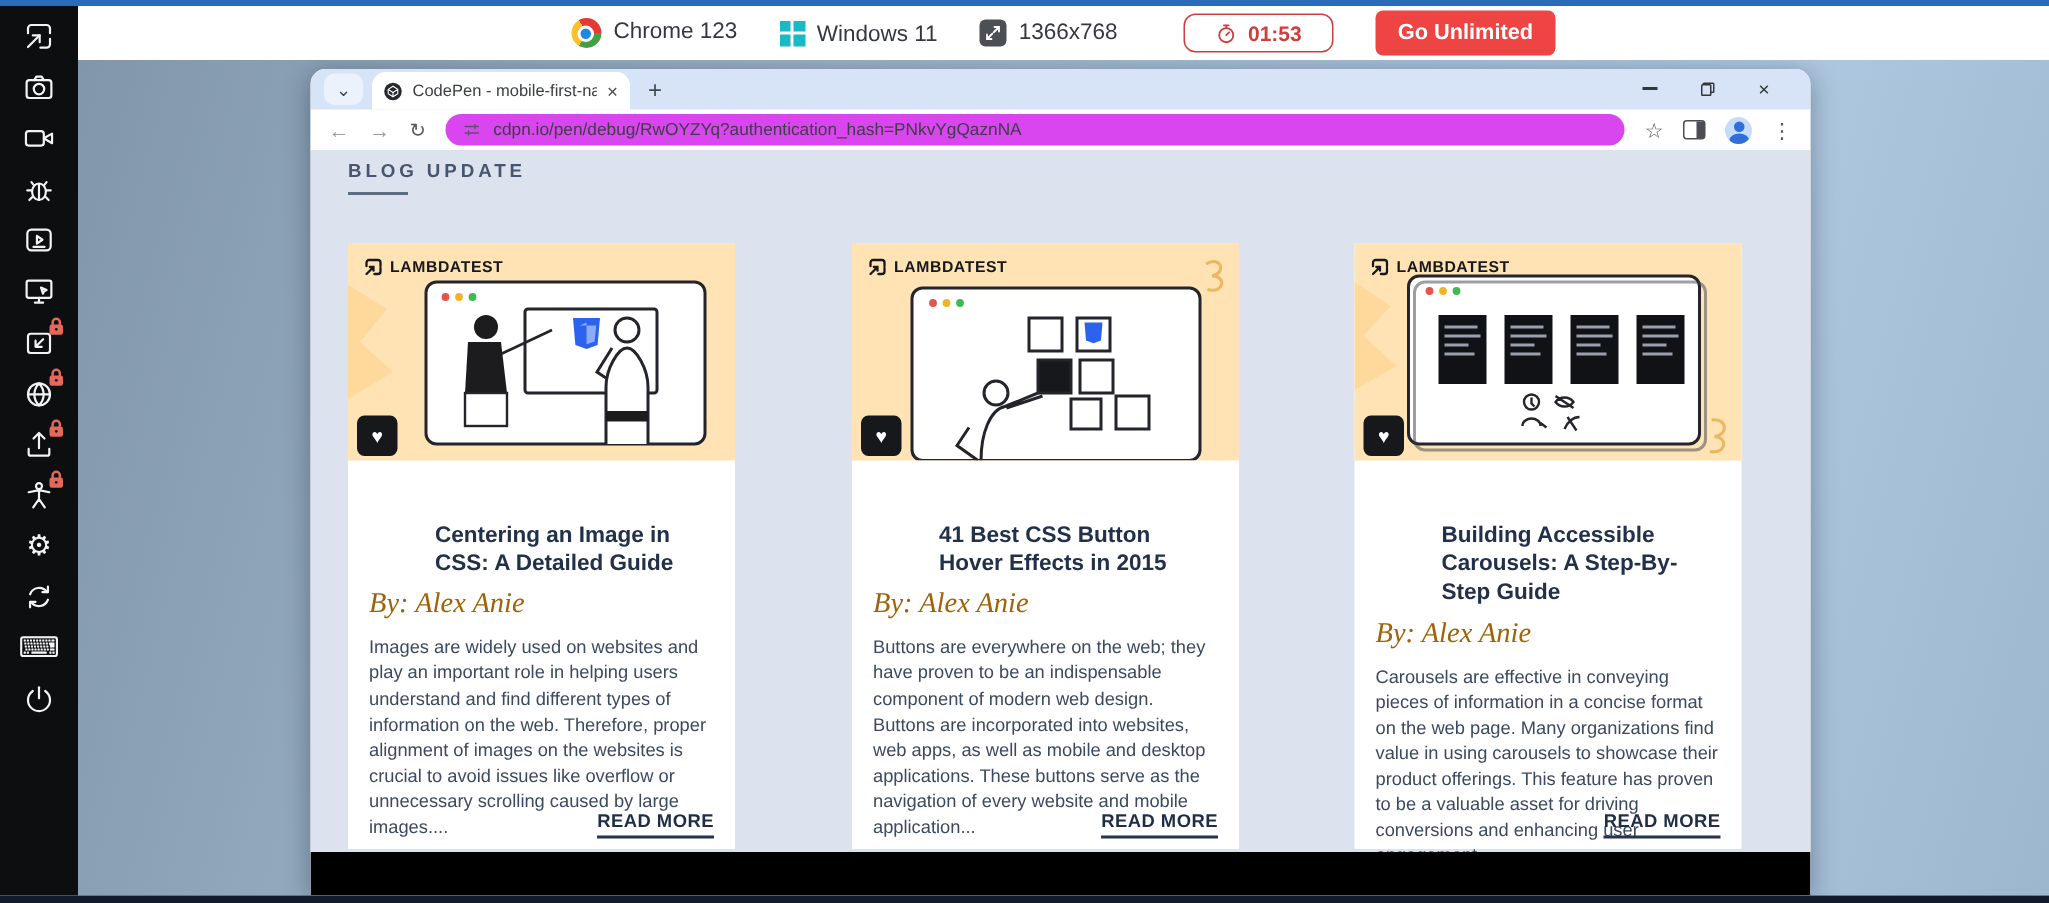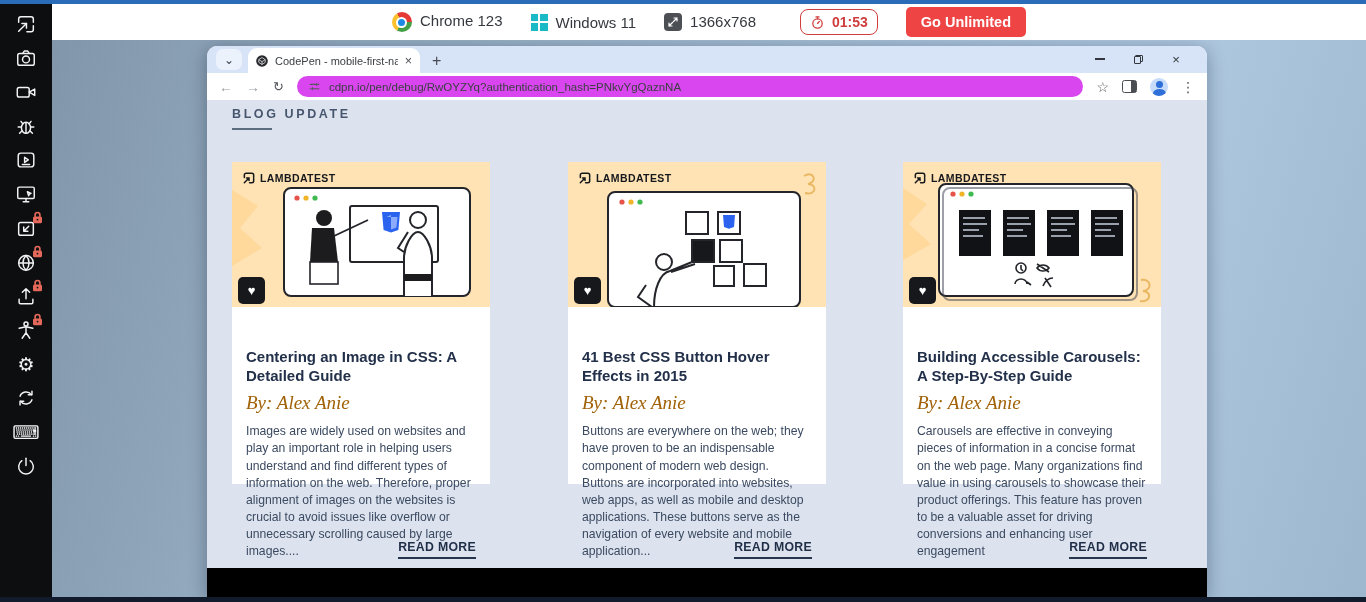"01:53" .timer-pill { padding: 4px 9px -> 4px 20px }
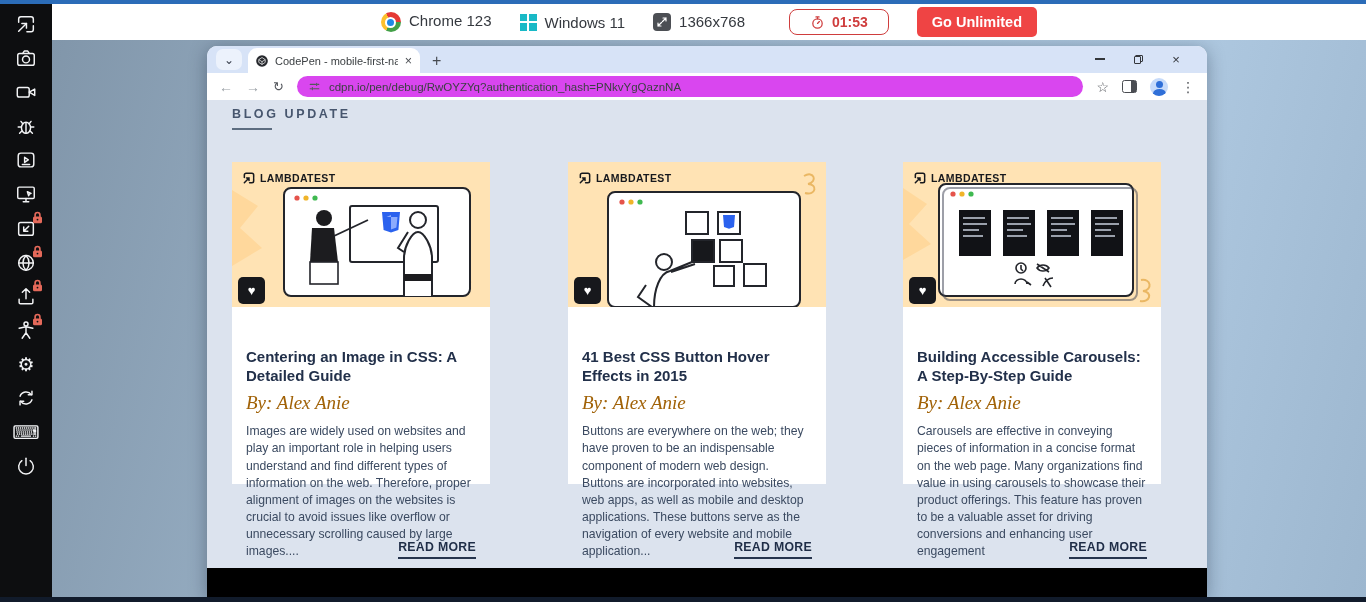"LAMBDATEST" .card { height: 322px -> 404px }
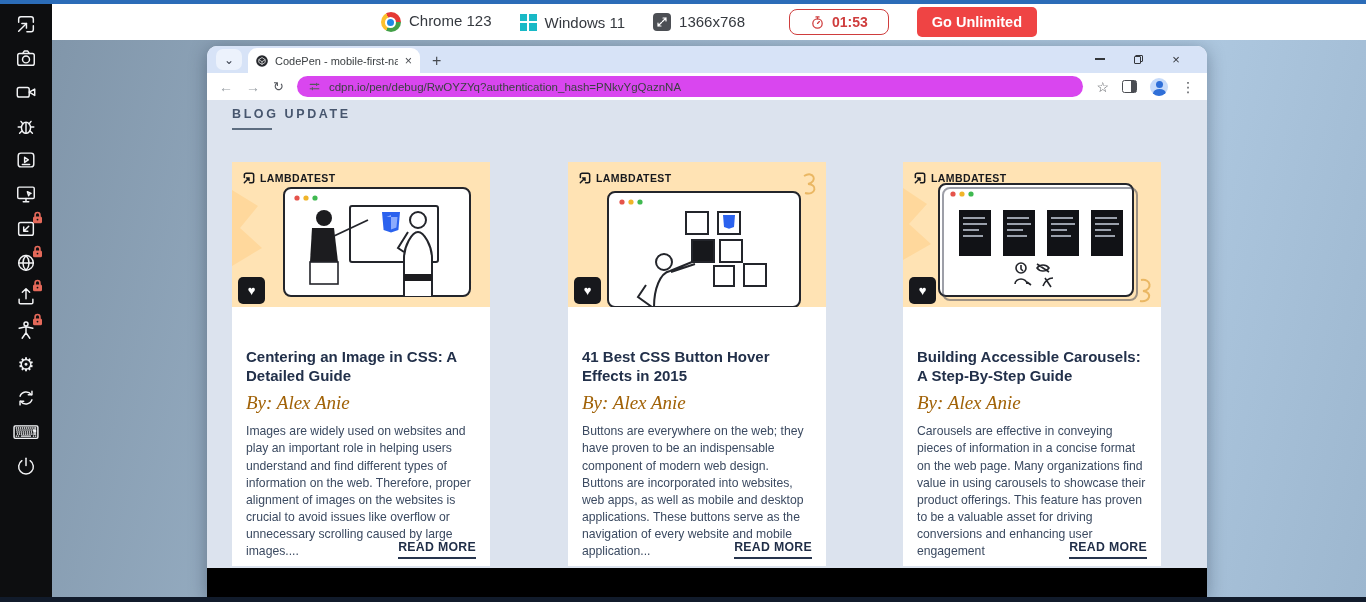"Centering an Image in CSS:" .card-title { margin-left: none -> 44px }
